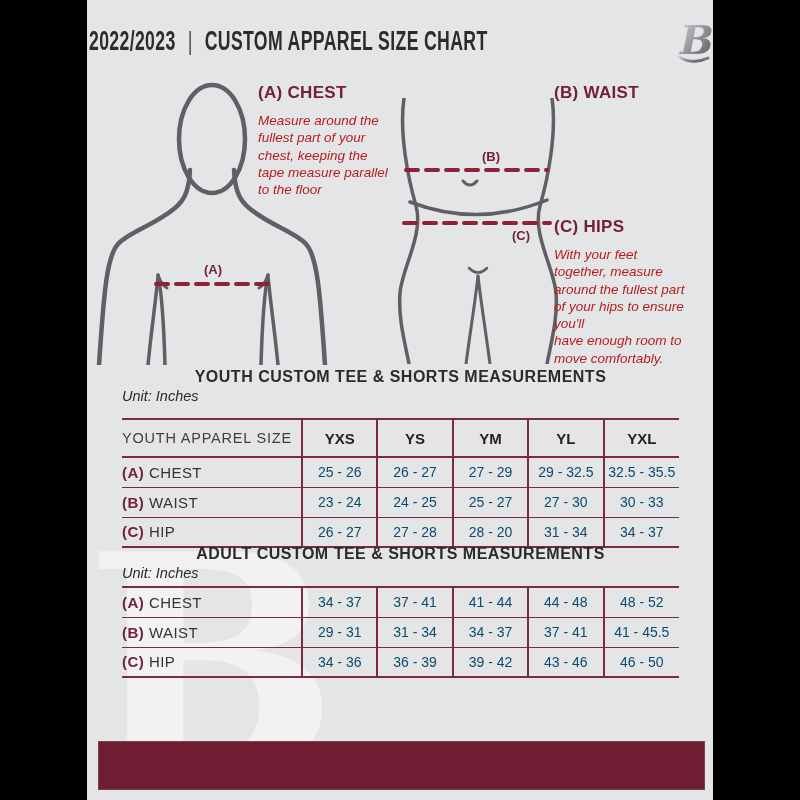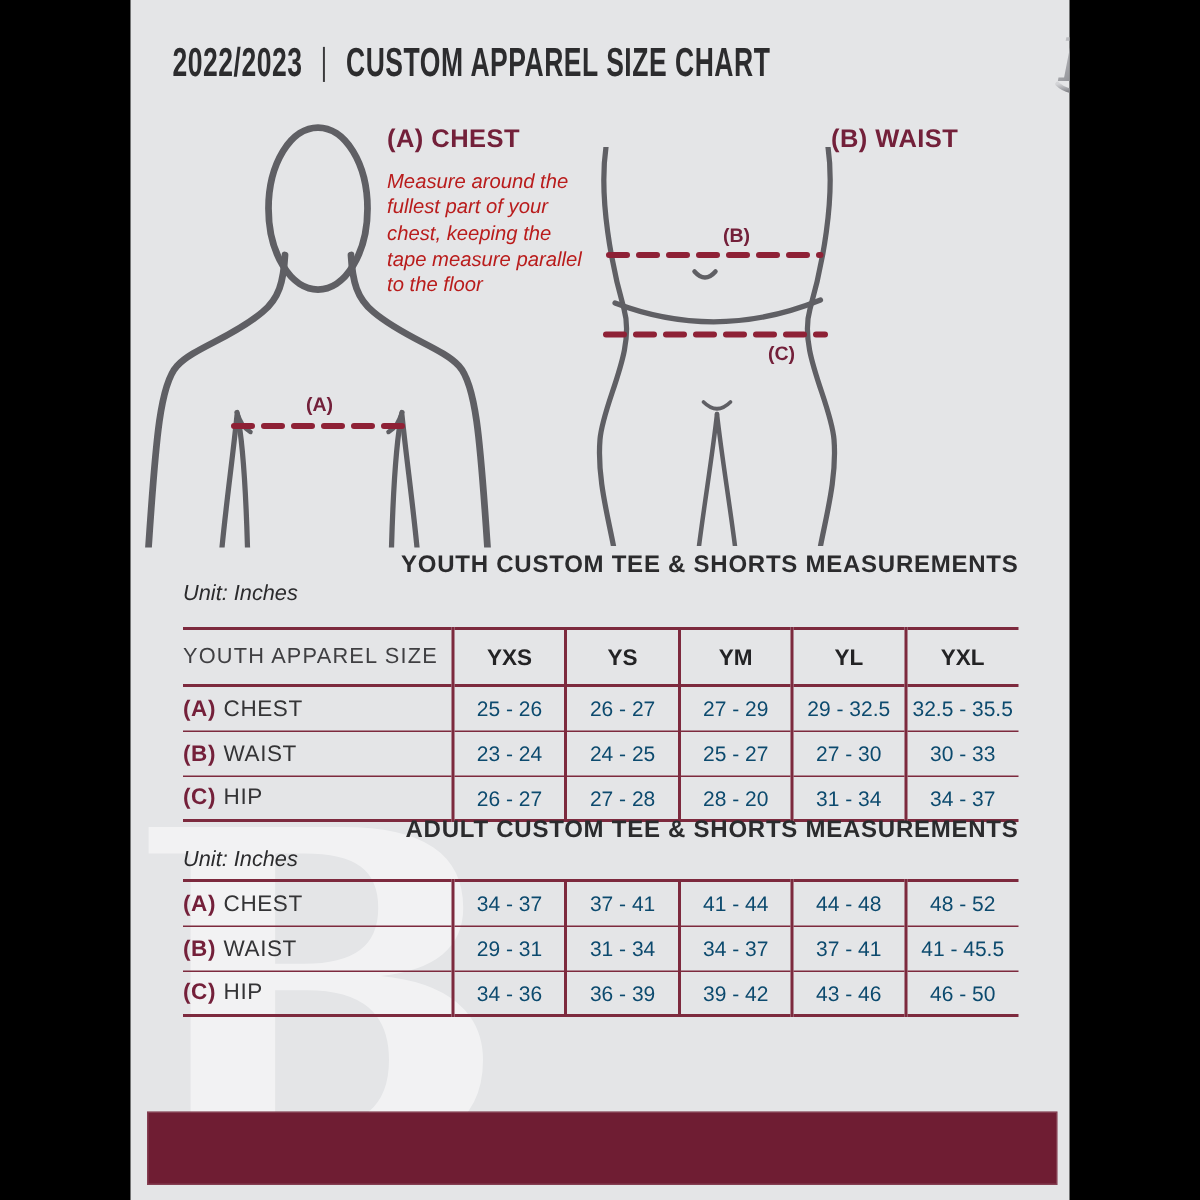"2022/2023" .header { justify-content: flex-start -> center }
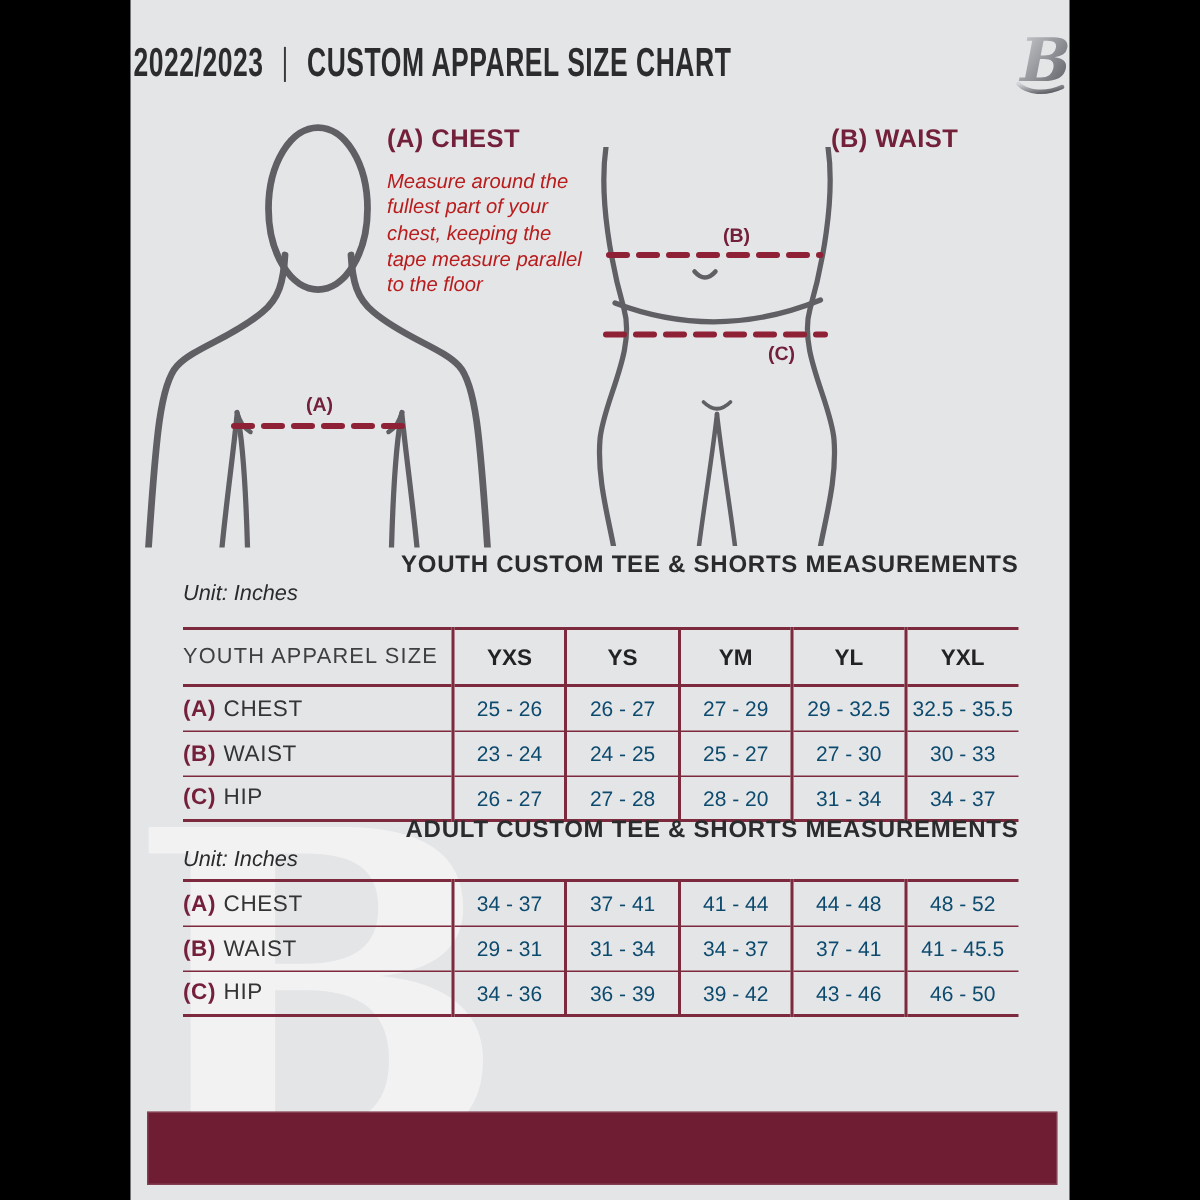"(C) HIPS" div.instr { html: none -> <div> <div>(C) HIPS</div> <div>With your feet together, measure around the fullest part of your hips to ensure you'll have enough room to move comfortably.</div> </div> }
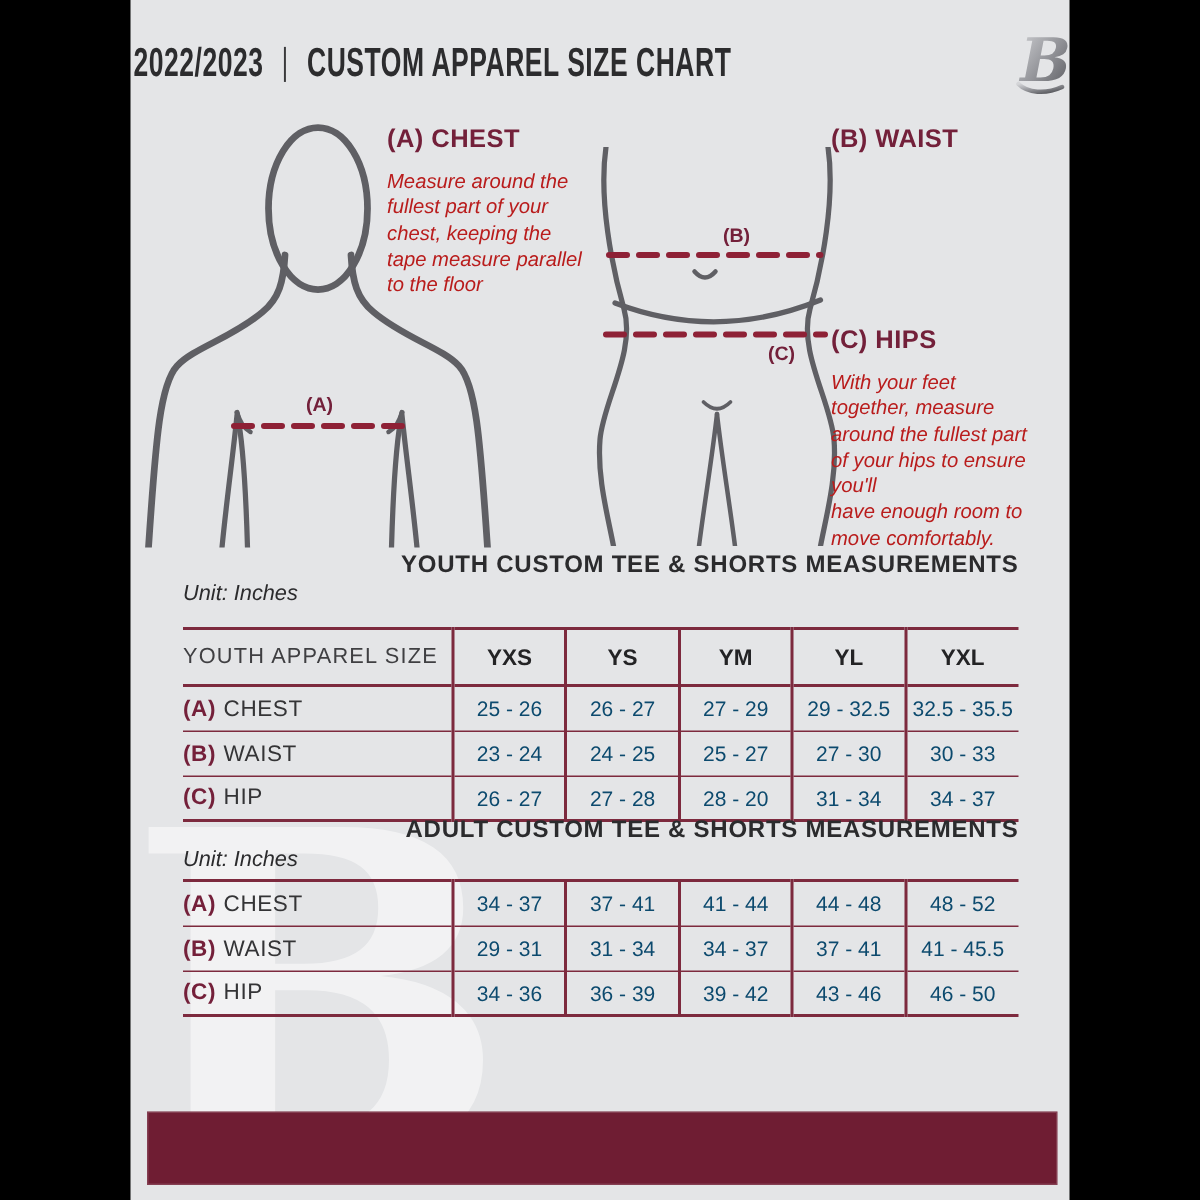"YOUTH CUSTOM TEE & SHORTS" .section-title { text-align: right -> center }
